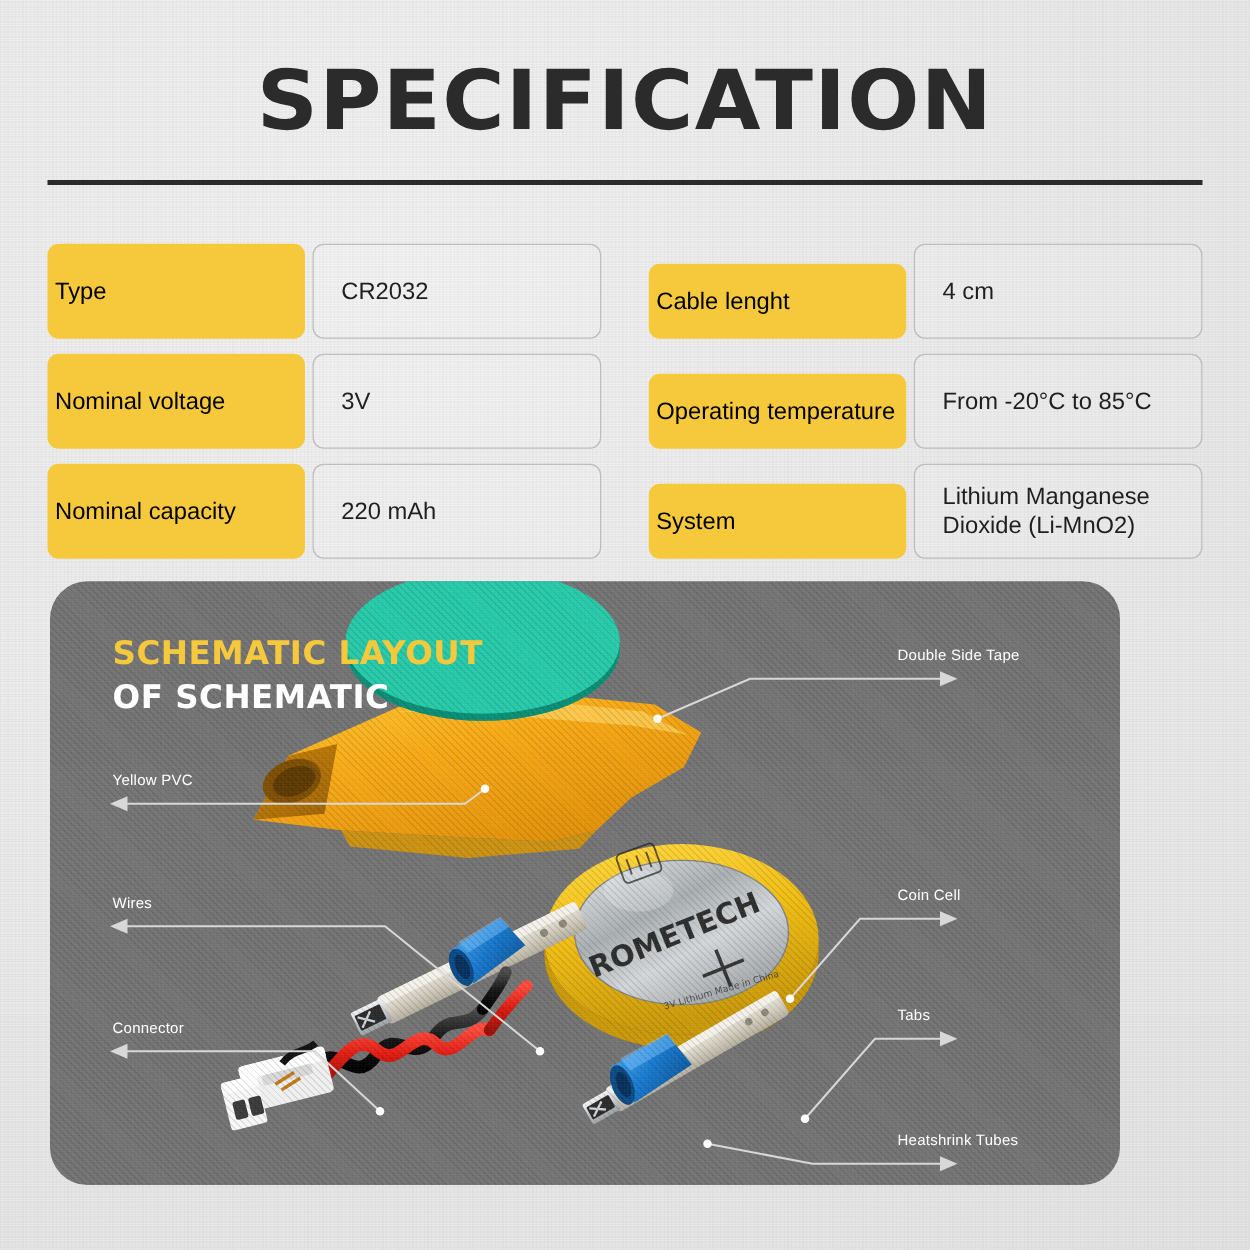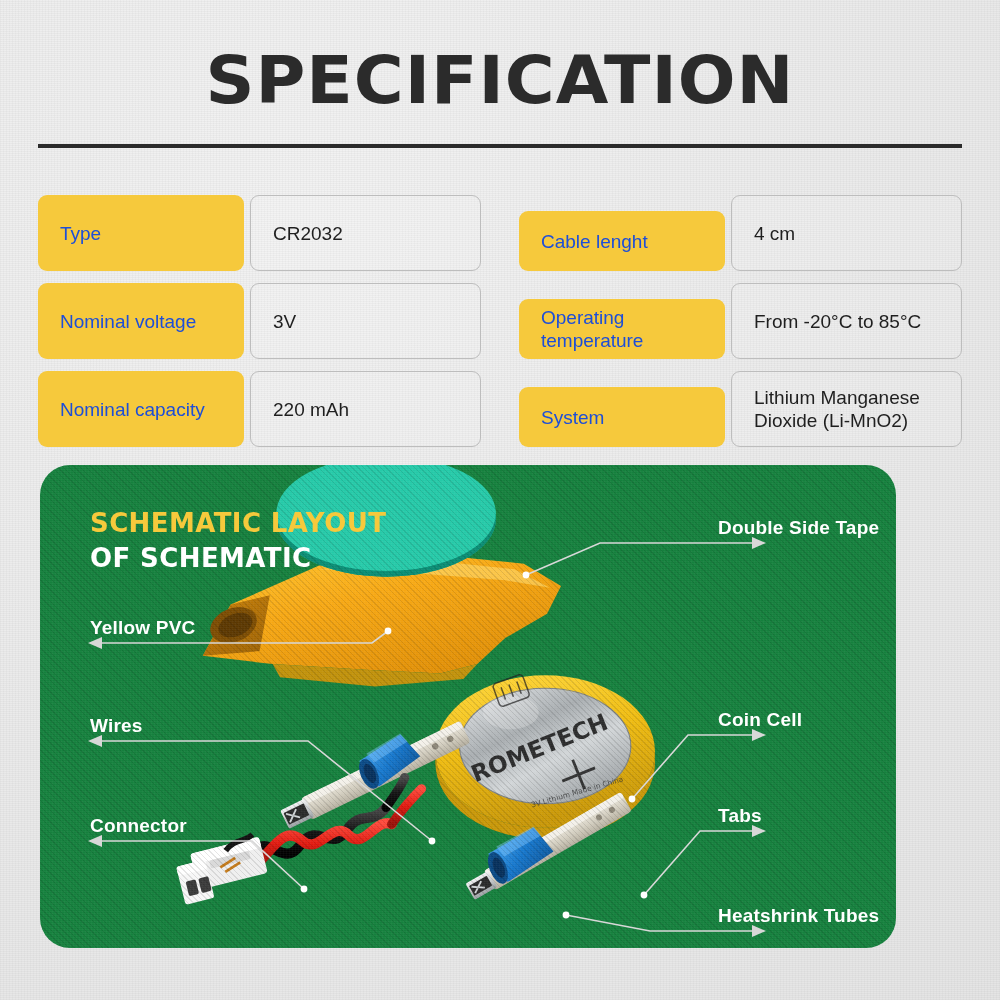"Type" .spec-key { color: #1d4ed8 -> #000000; padding: 0 22px -> 0 6px }
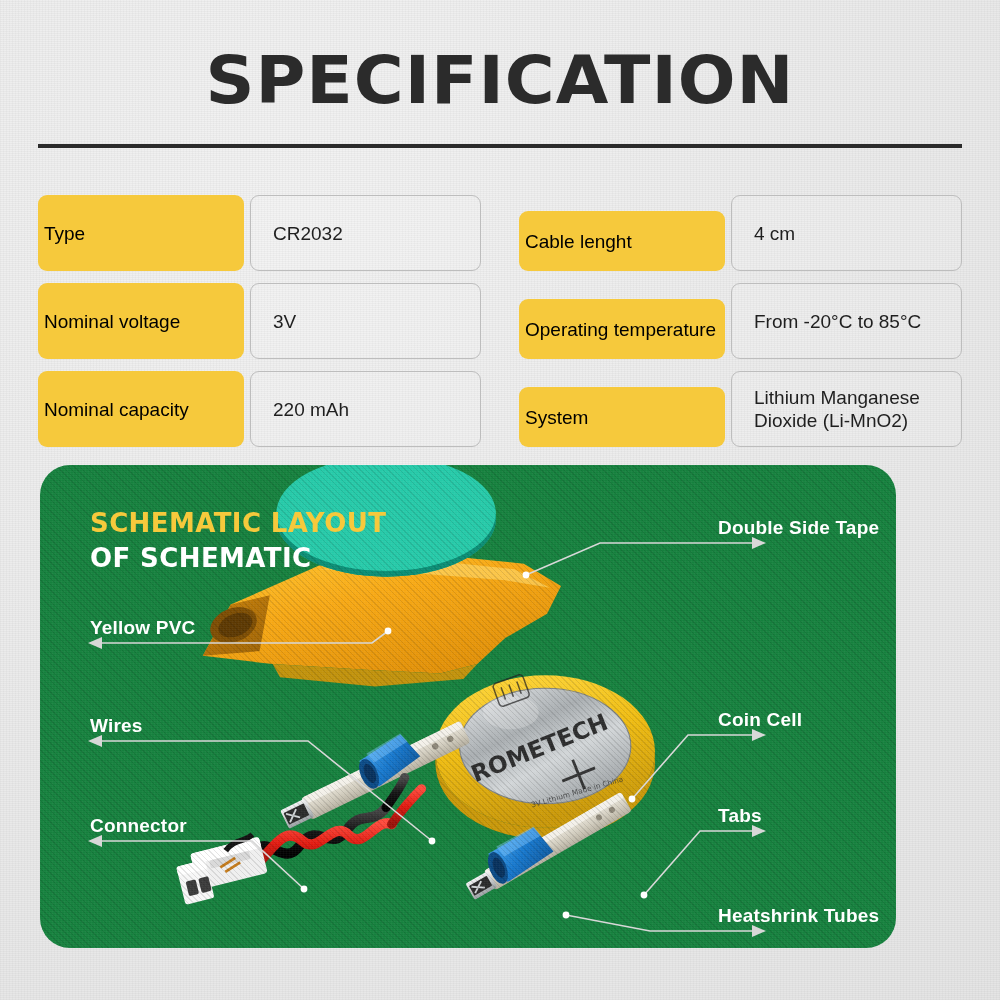"SCHEMATIC LAYOUT" .schematic { background: #15803d -> #737373 }
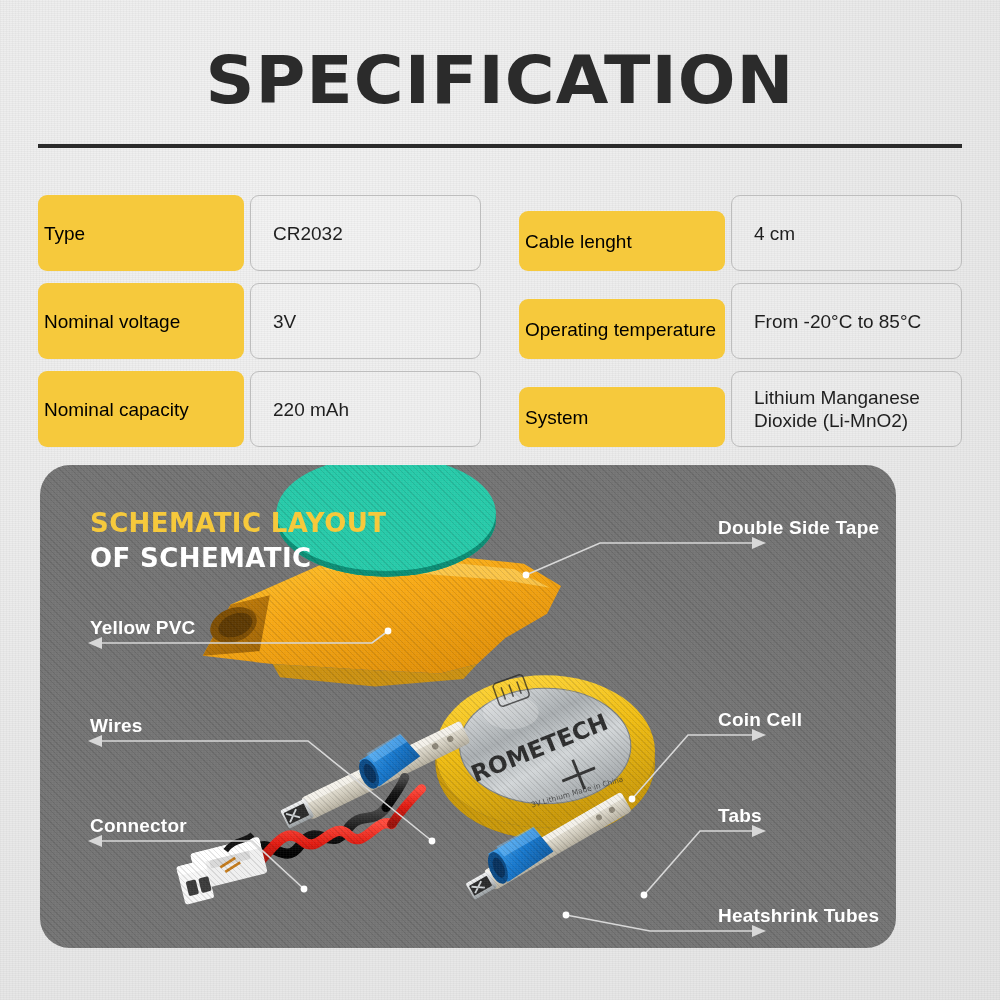"Double Side Tape" .callout { font-size: 19px -> 12px; font-weight: bold -> normal }
